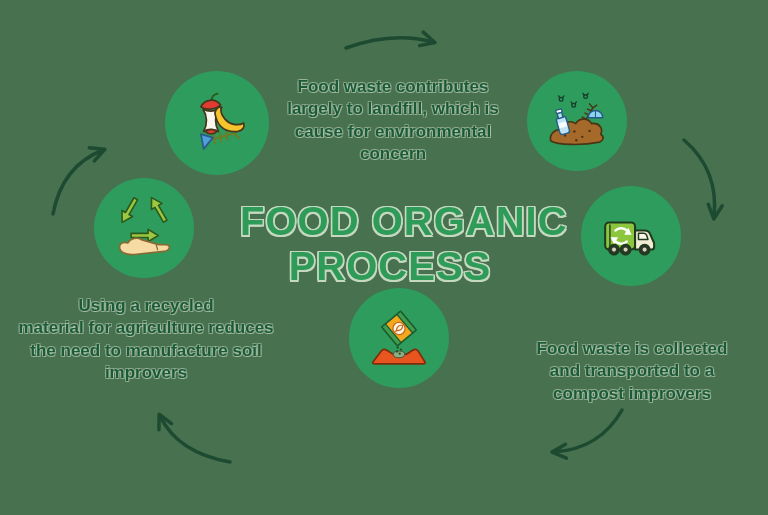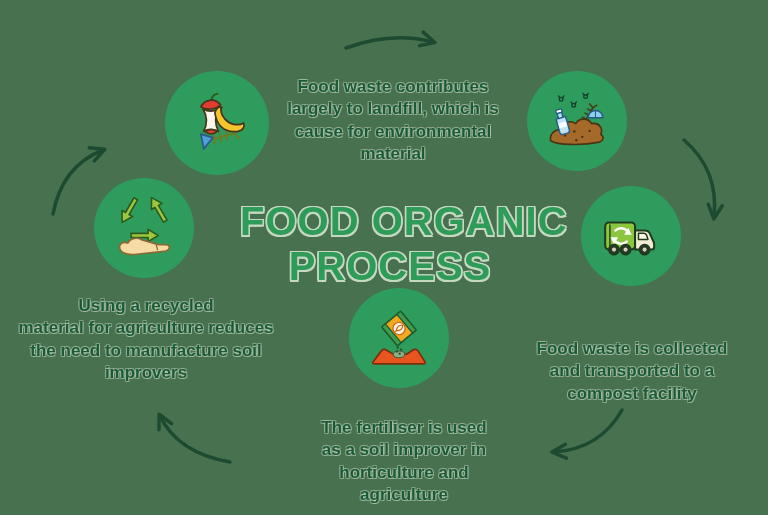"material" div { text: material -> concern }
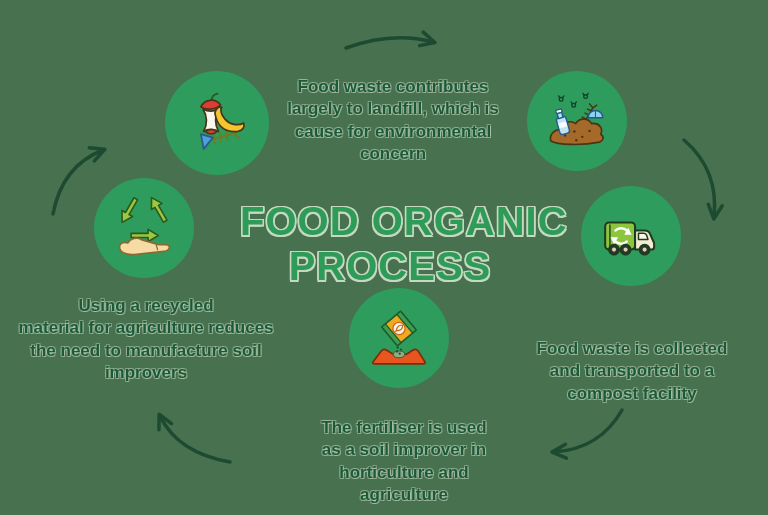"compost facility" div { text: facility -> improvers }
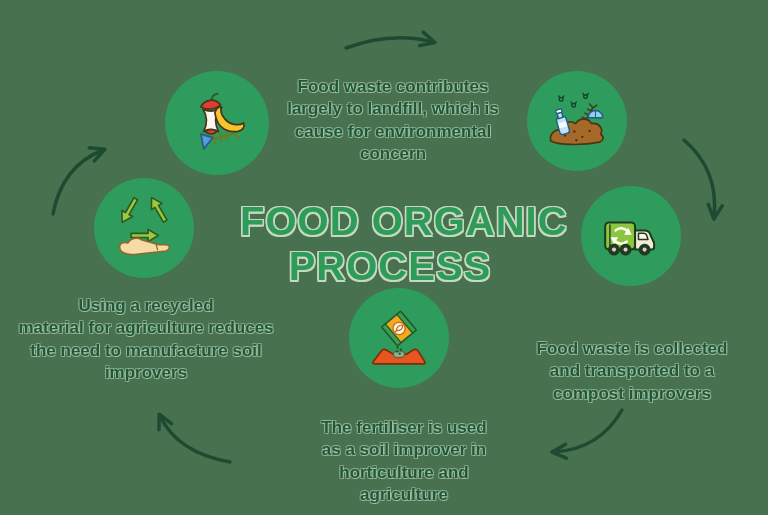"The fertiliser is used" div.caption { html: <div> <div>The fertiliser is used</div> <div>as a soil improver in</div> <div>horticulture and</div> <div>agriculture</div> </div> -> none }
